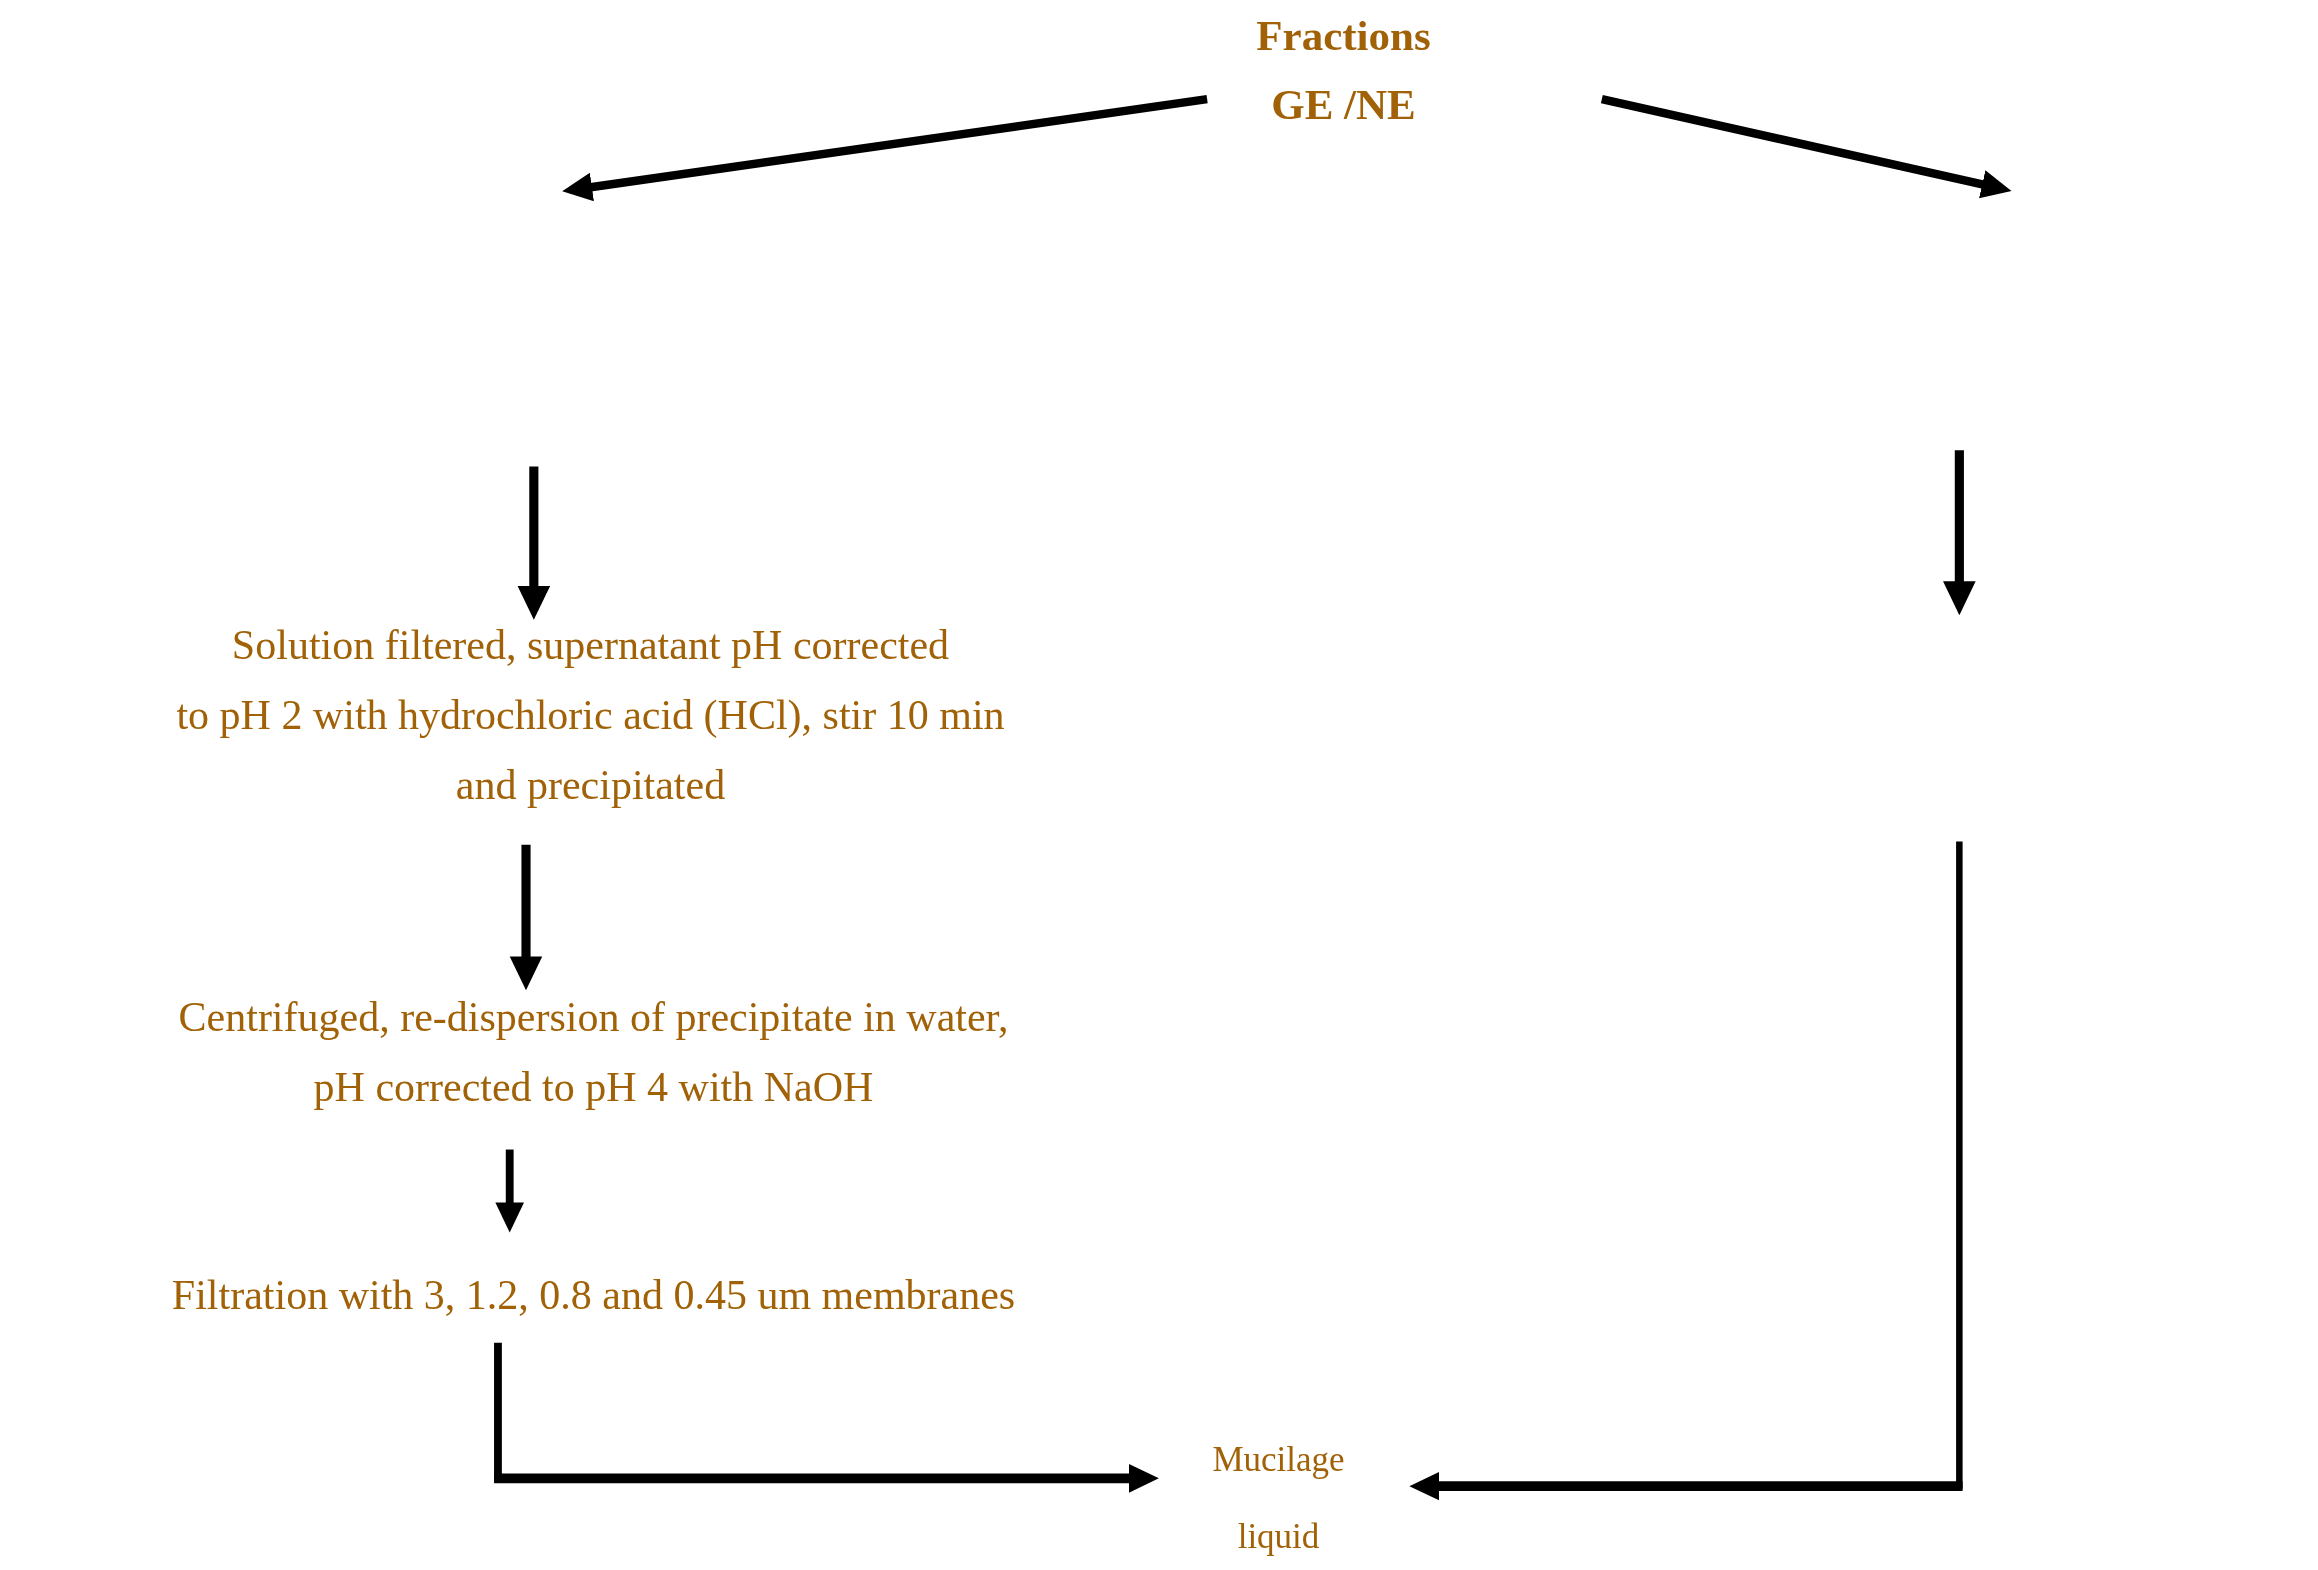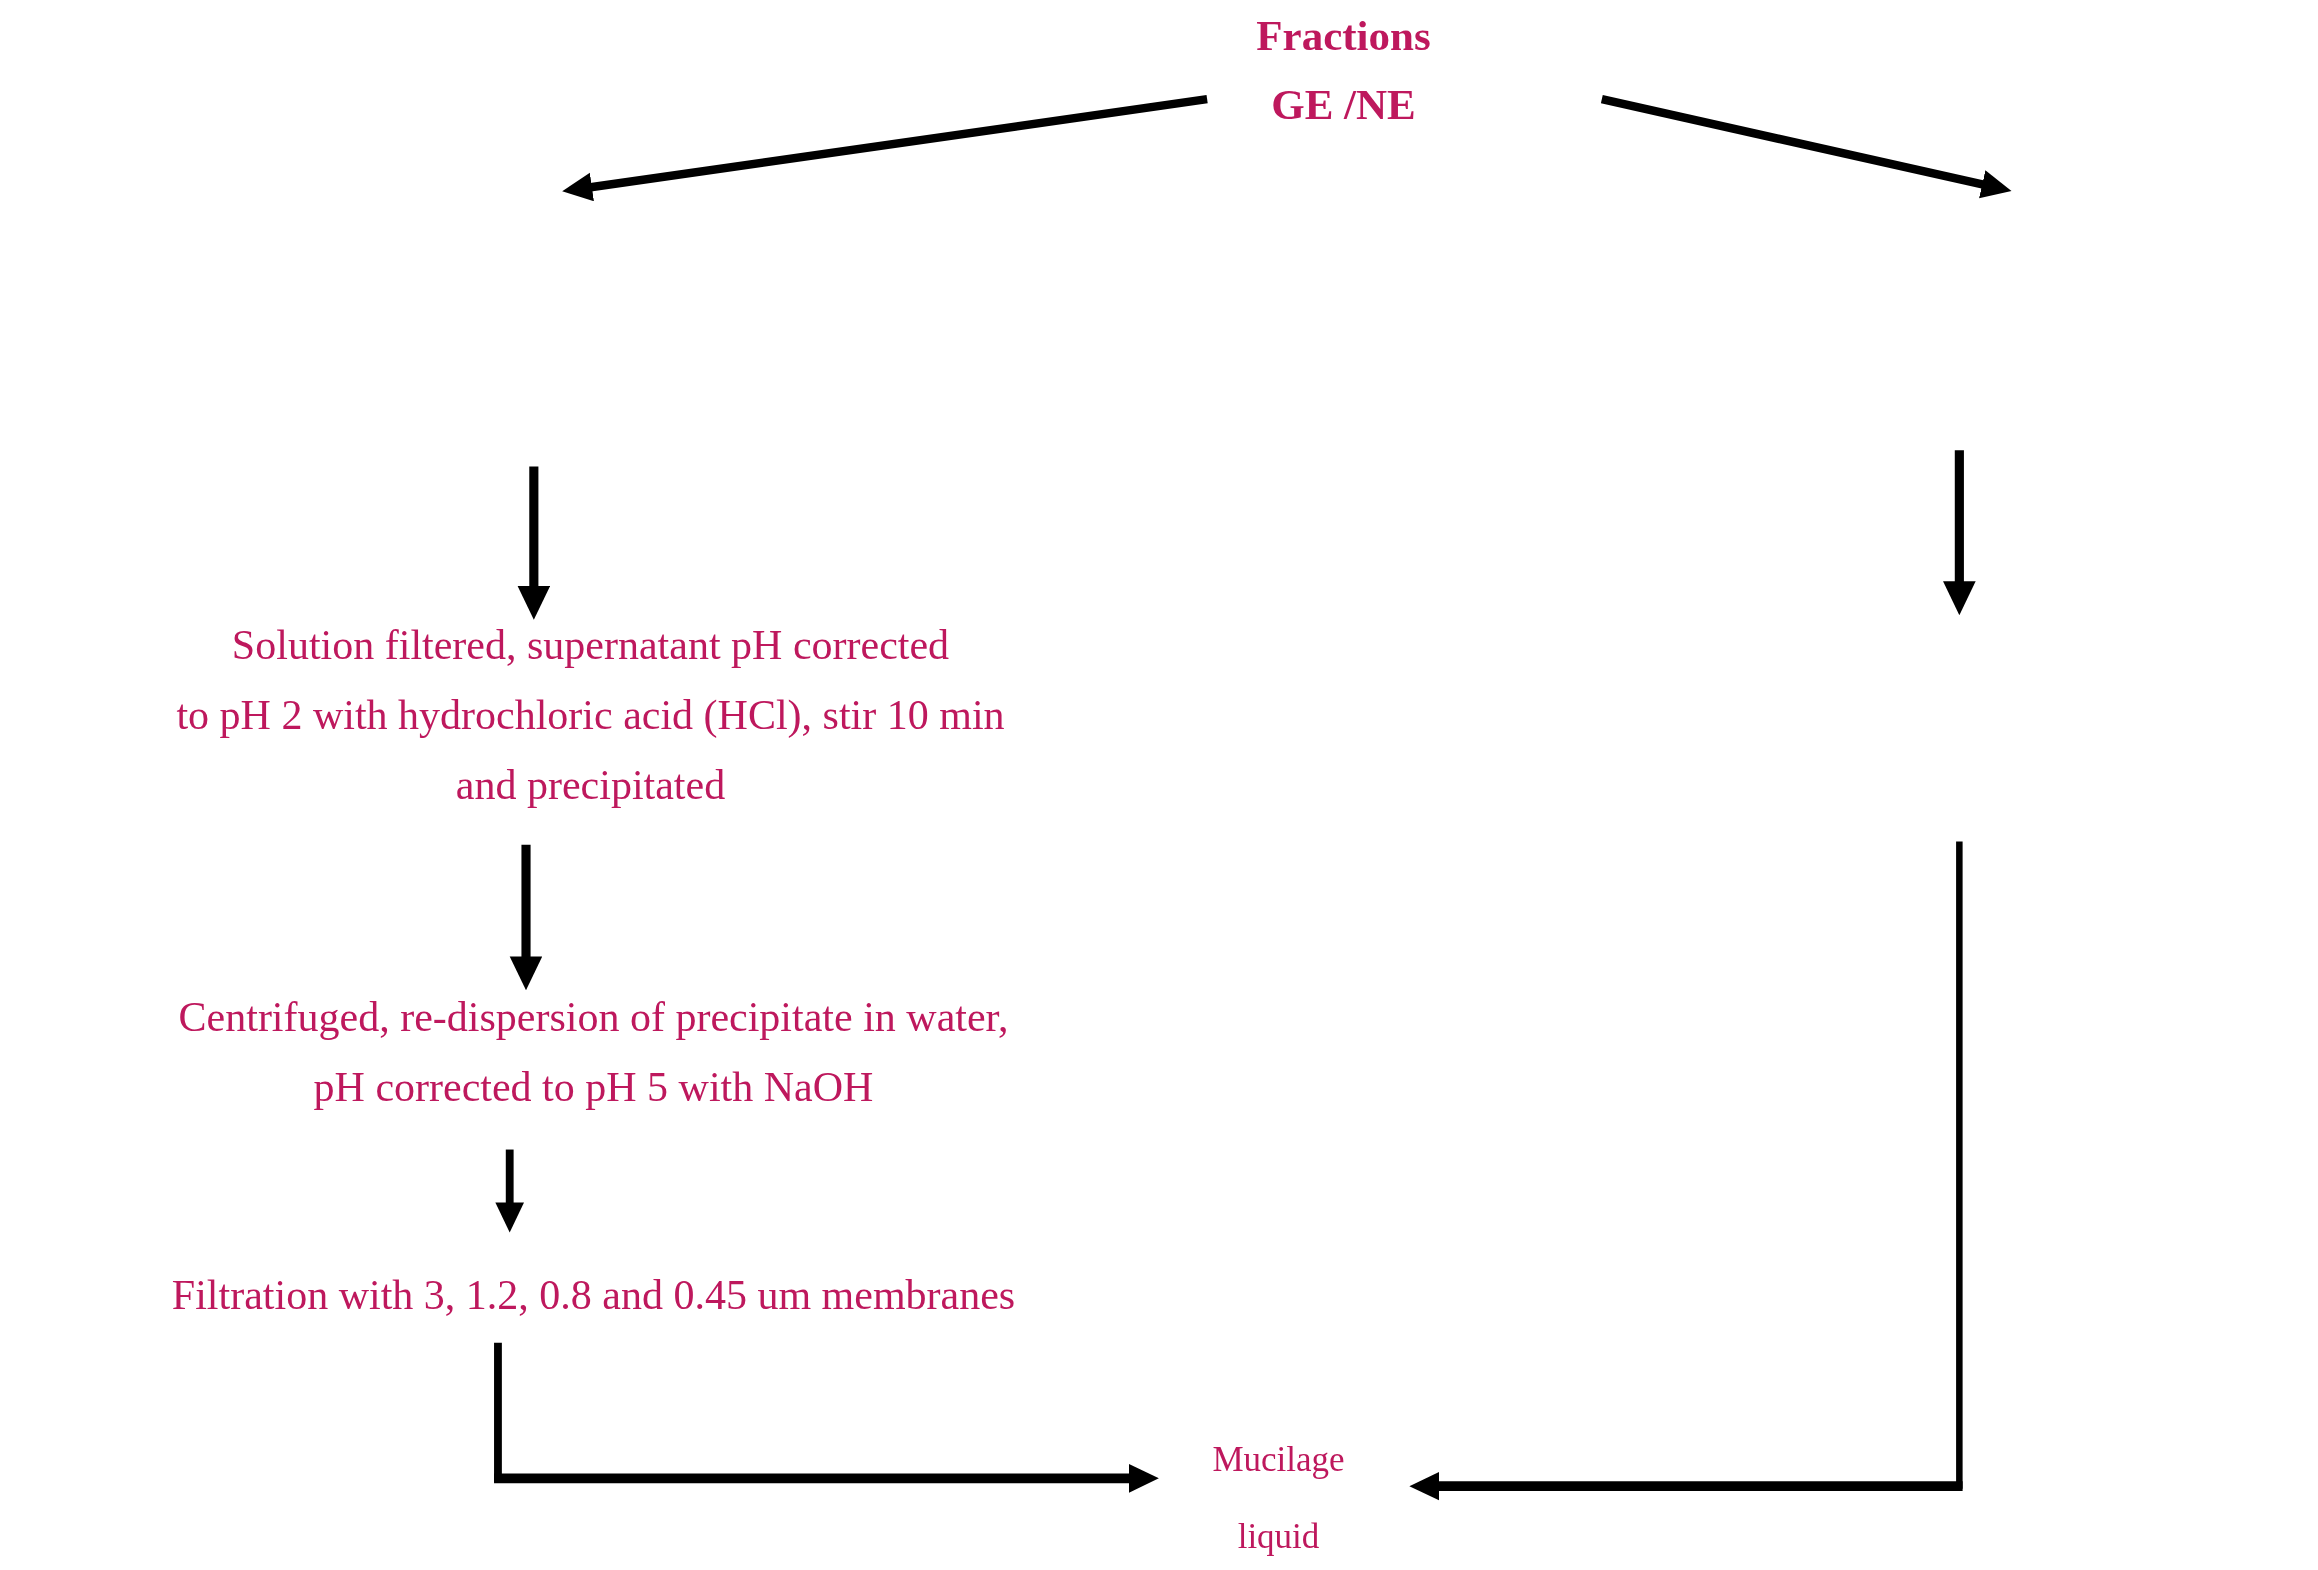"Fractions" .block { color: #be185d -> #a16207 }
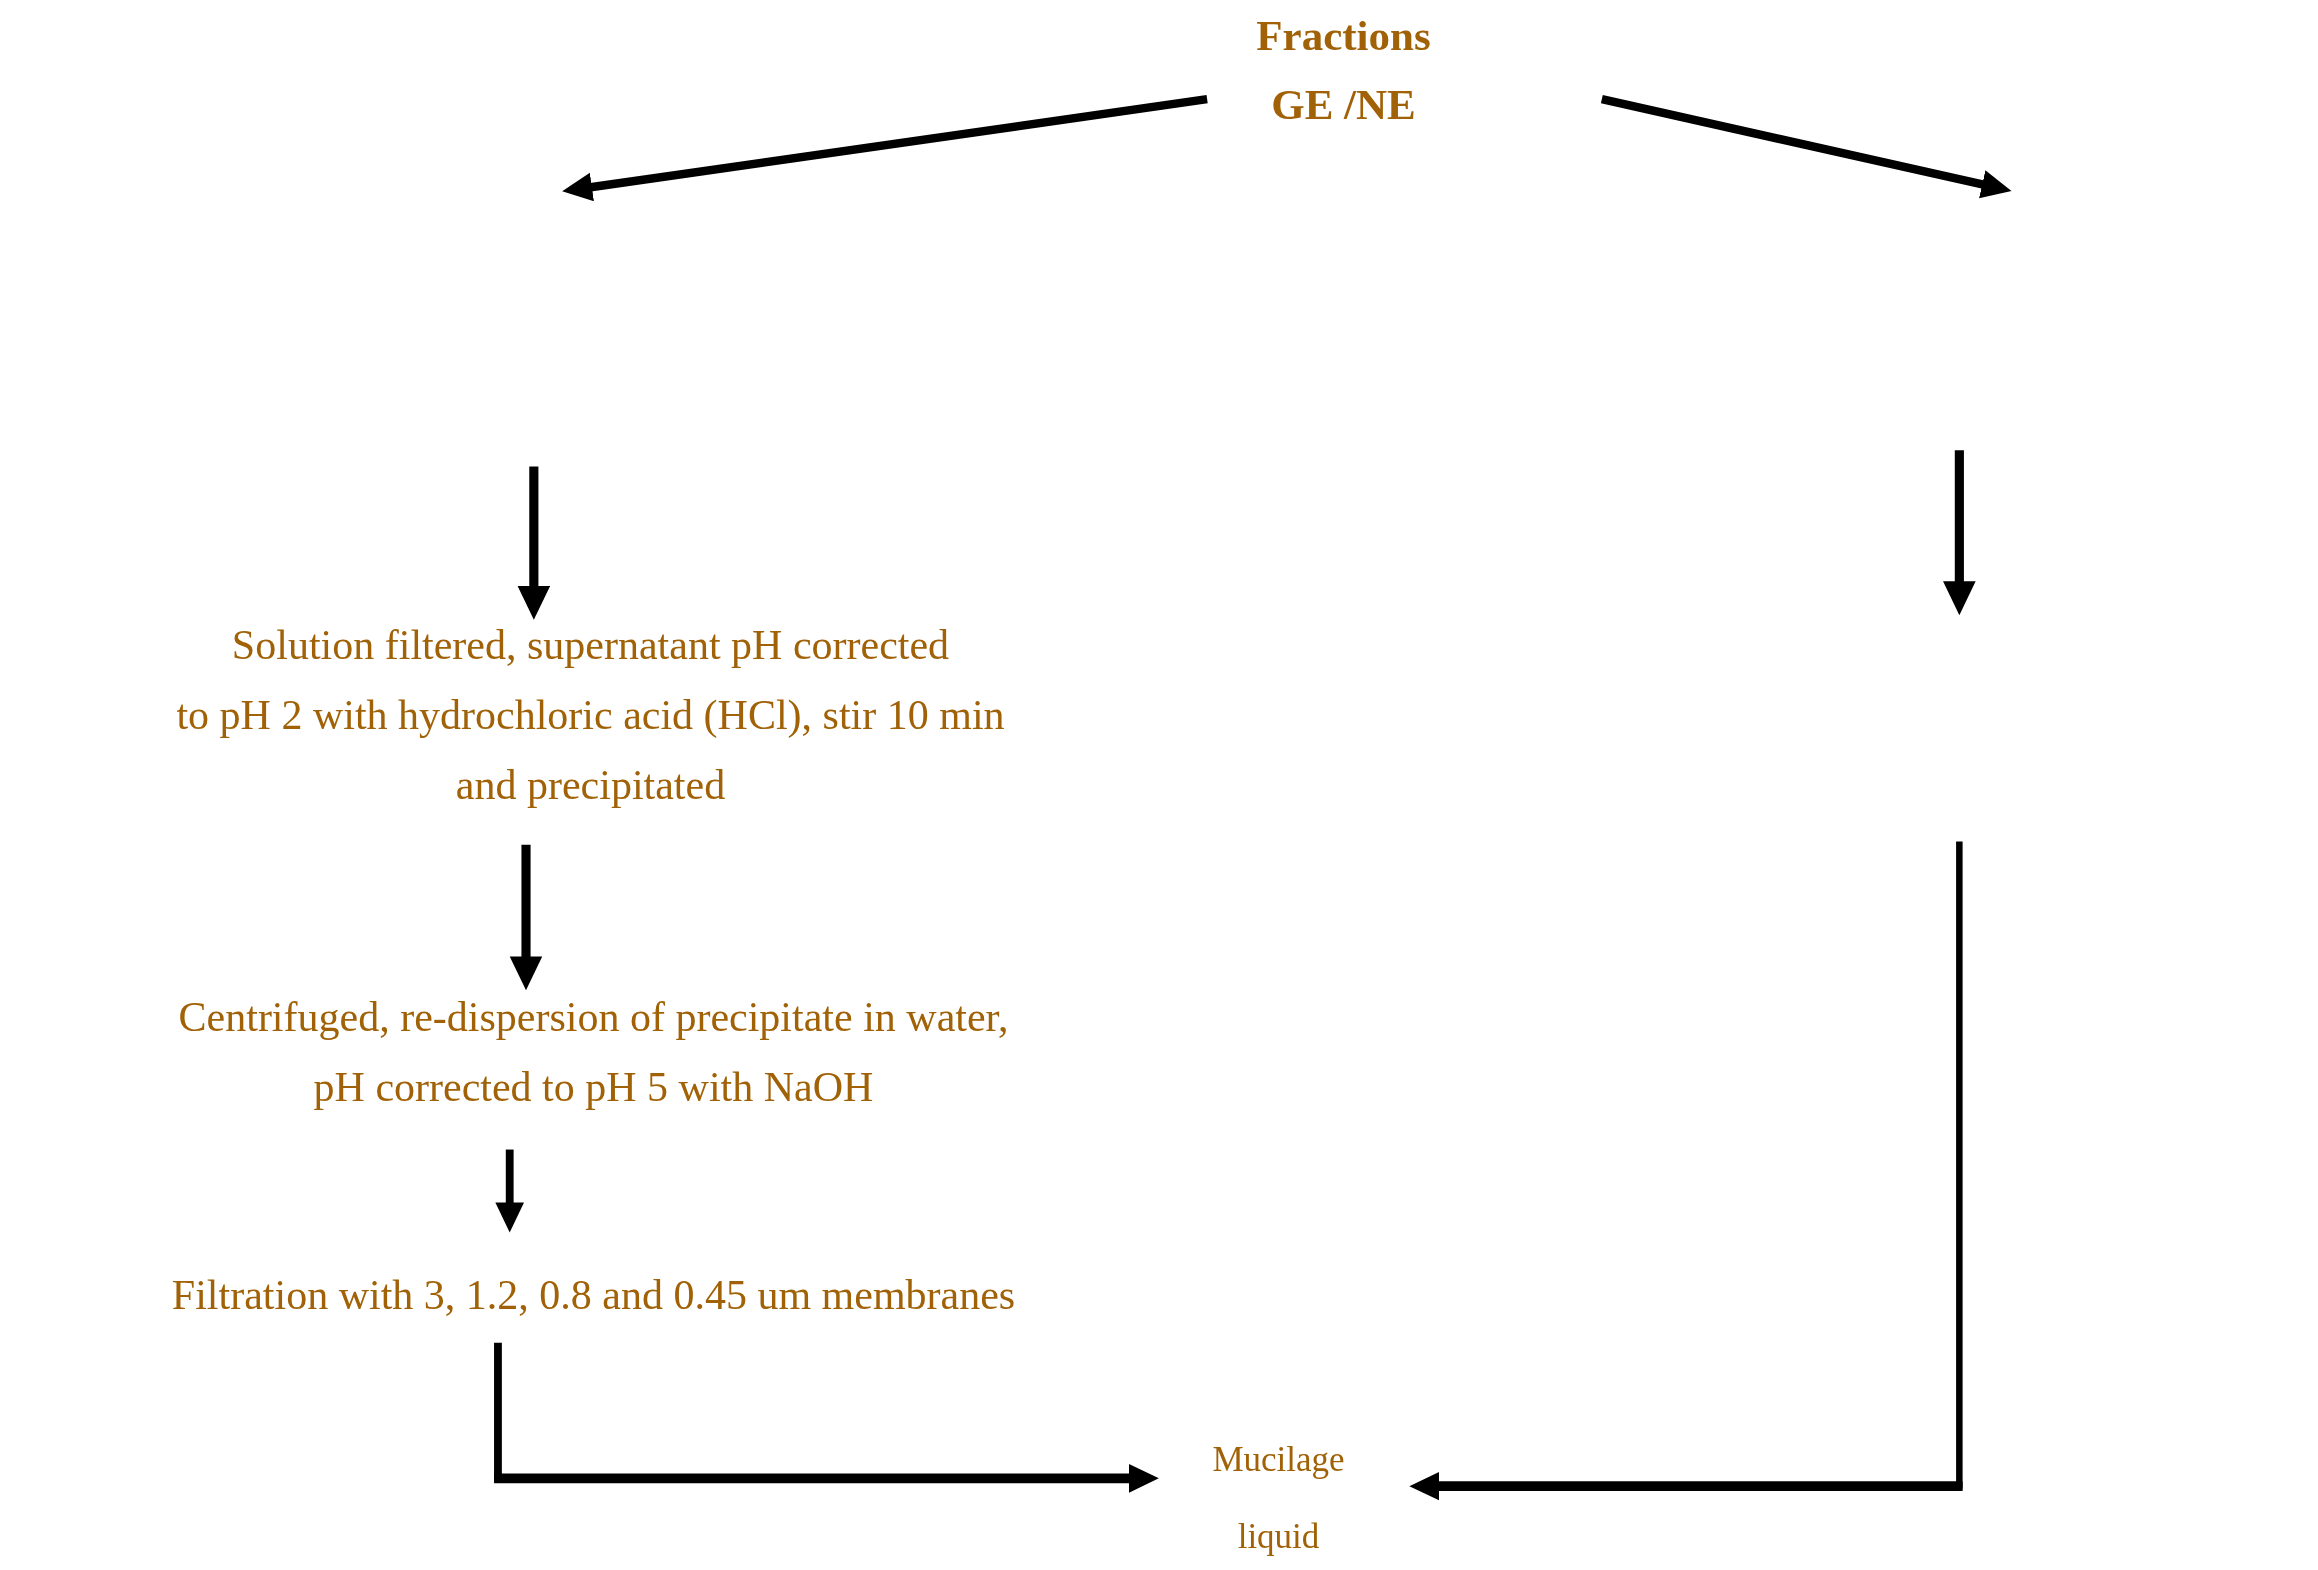"Centrifuged, re-dispersion of" div.block { text: 5 -> 4 }
